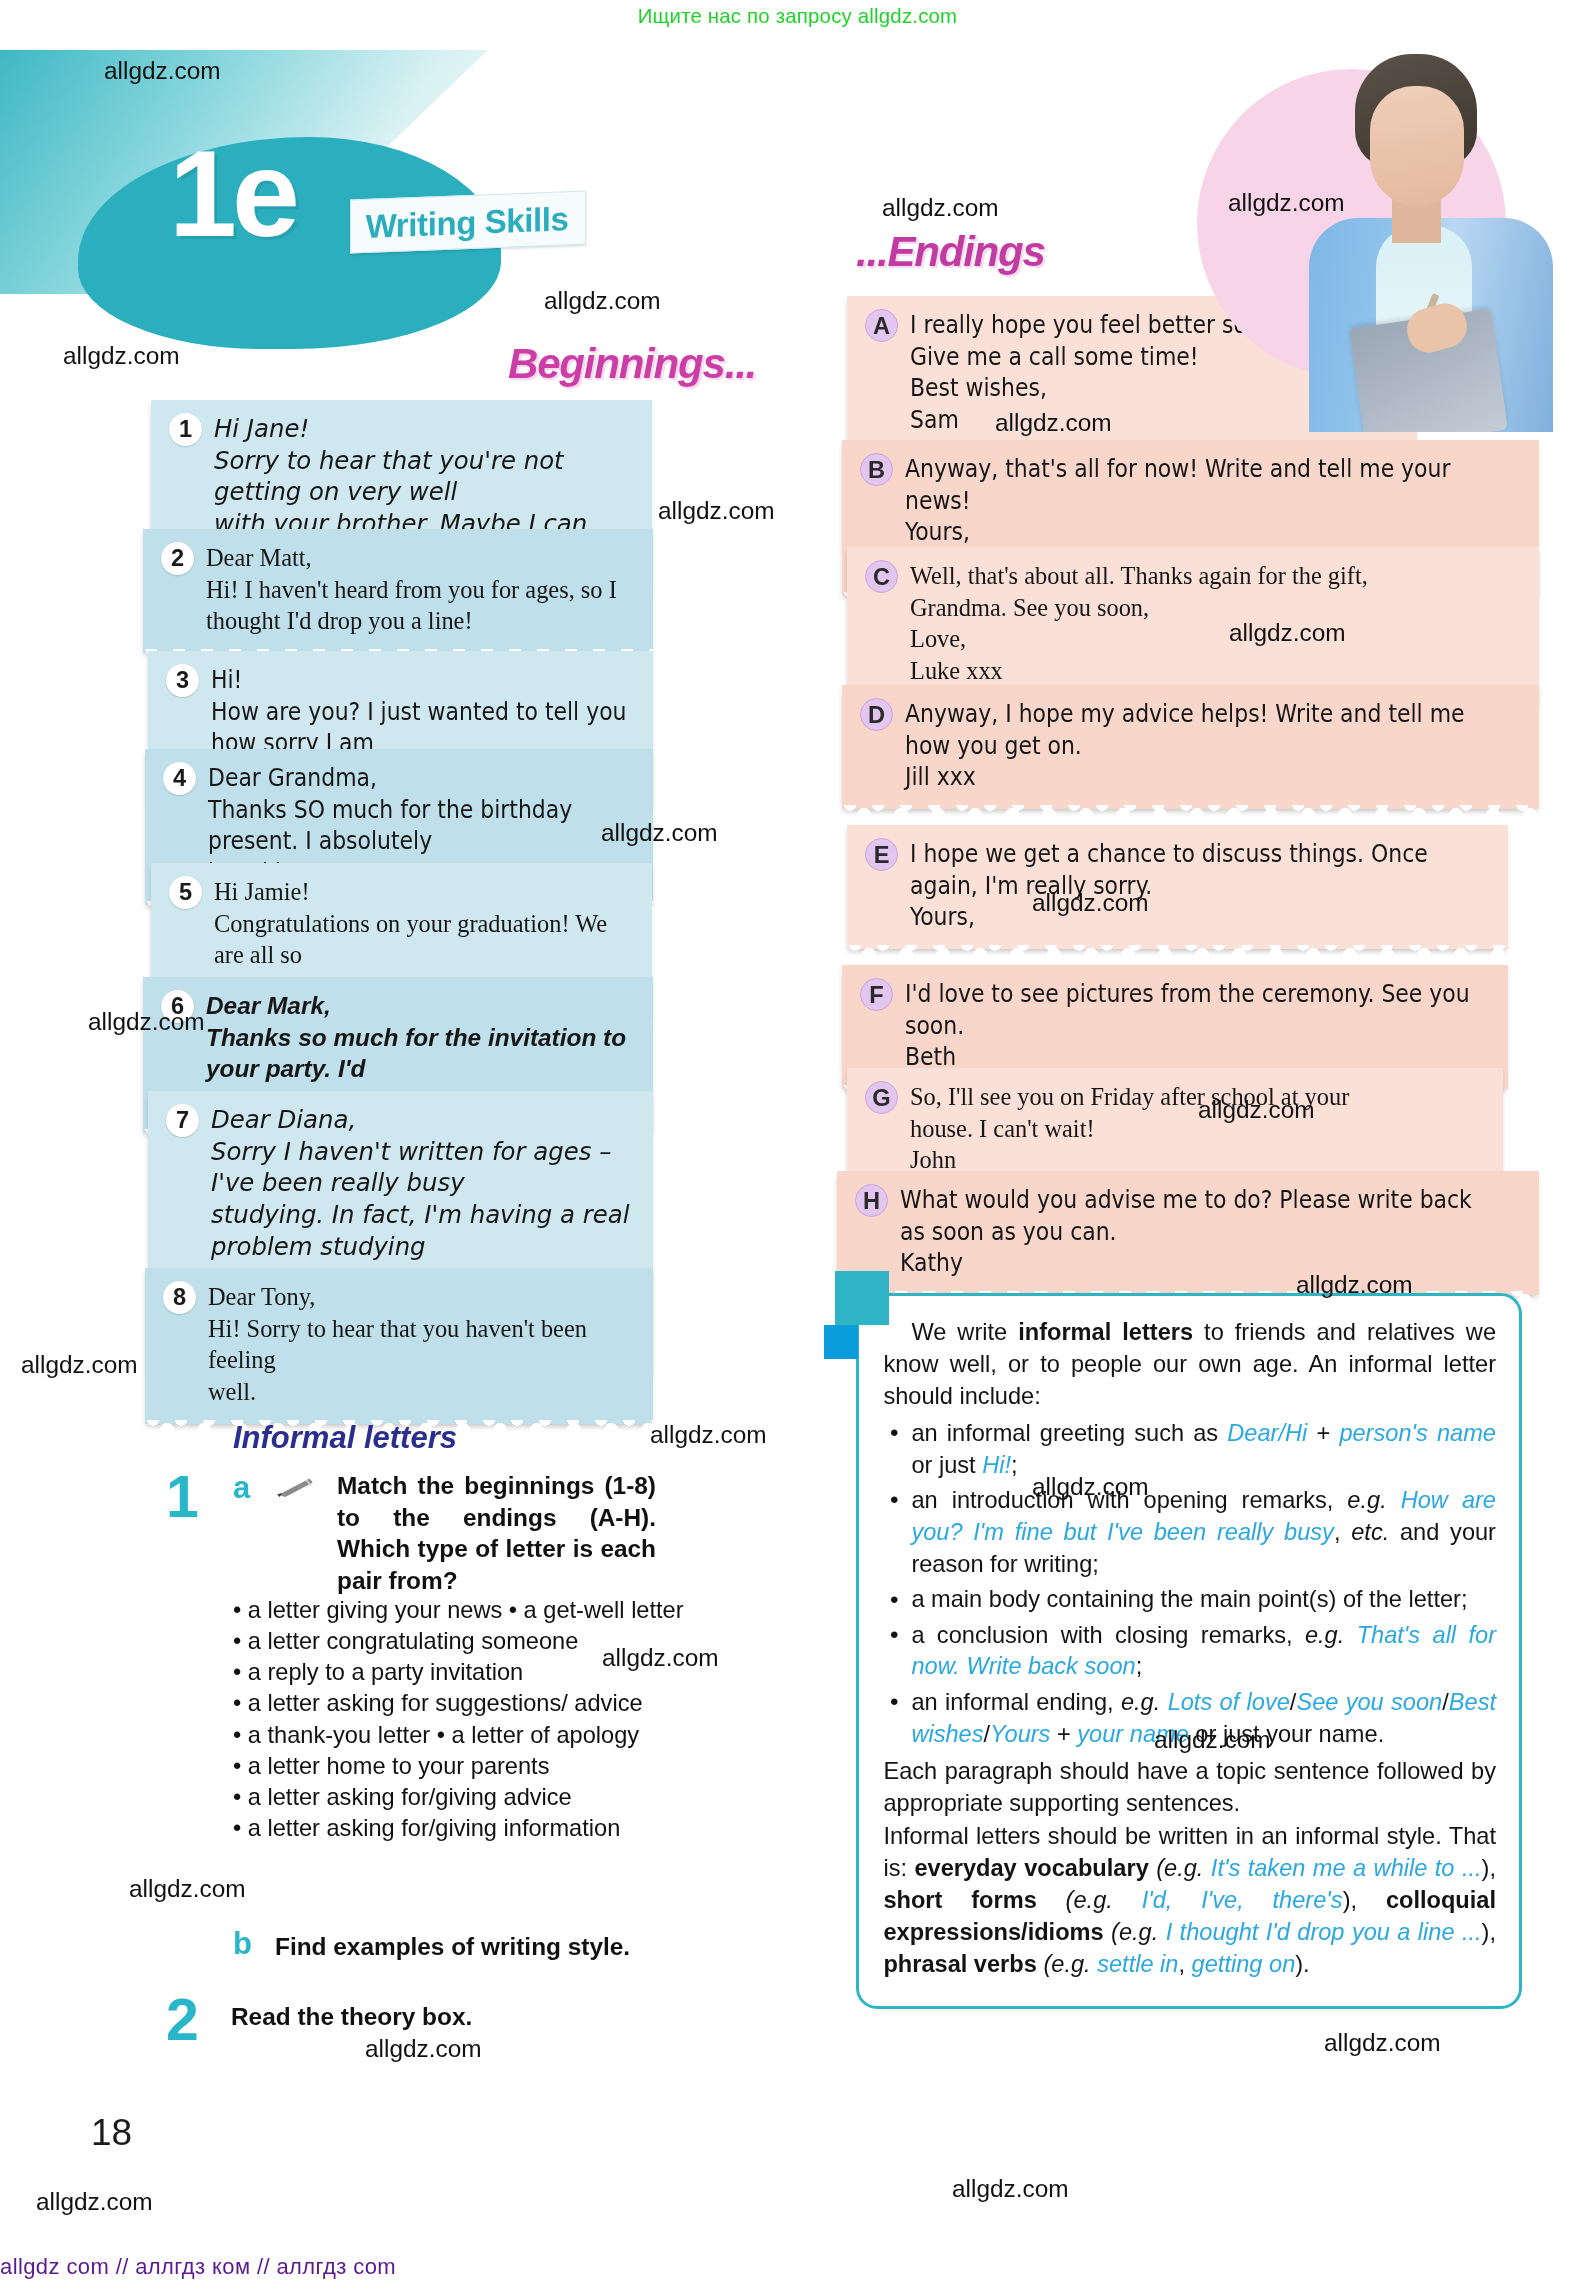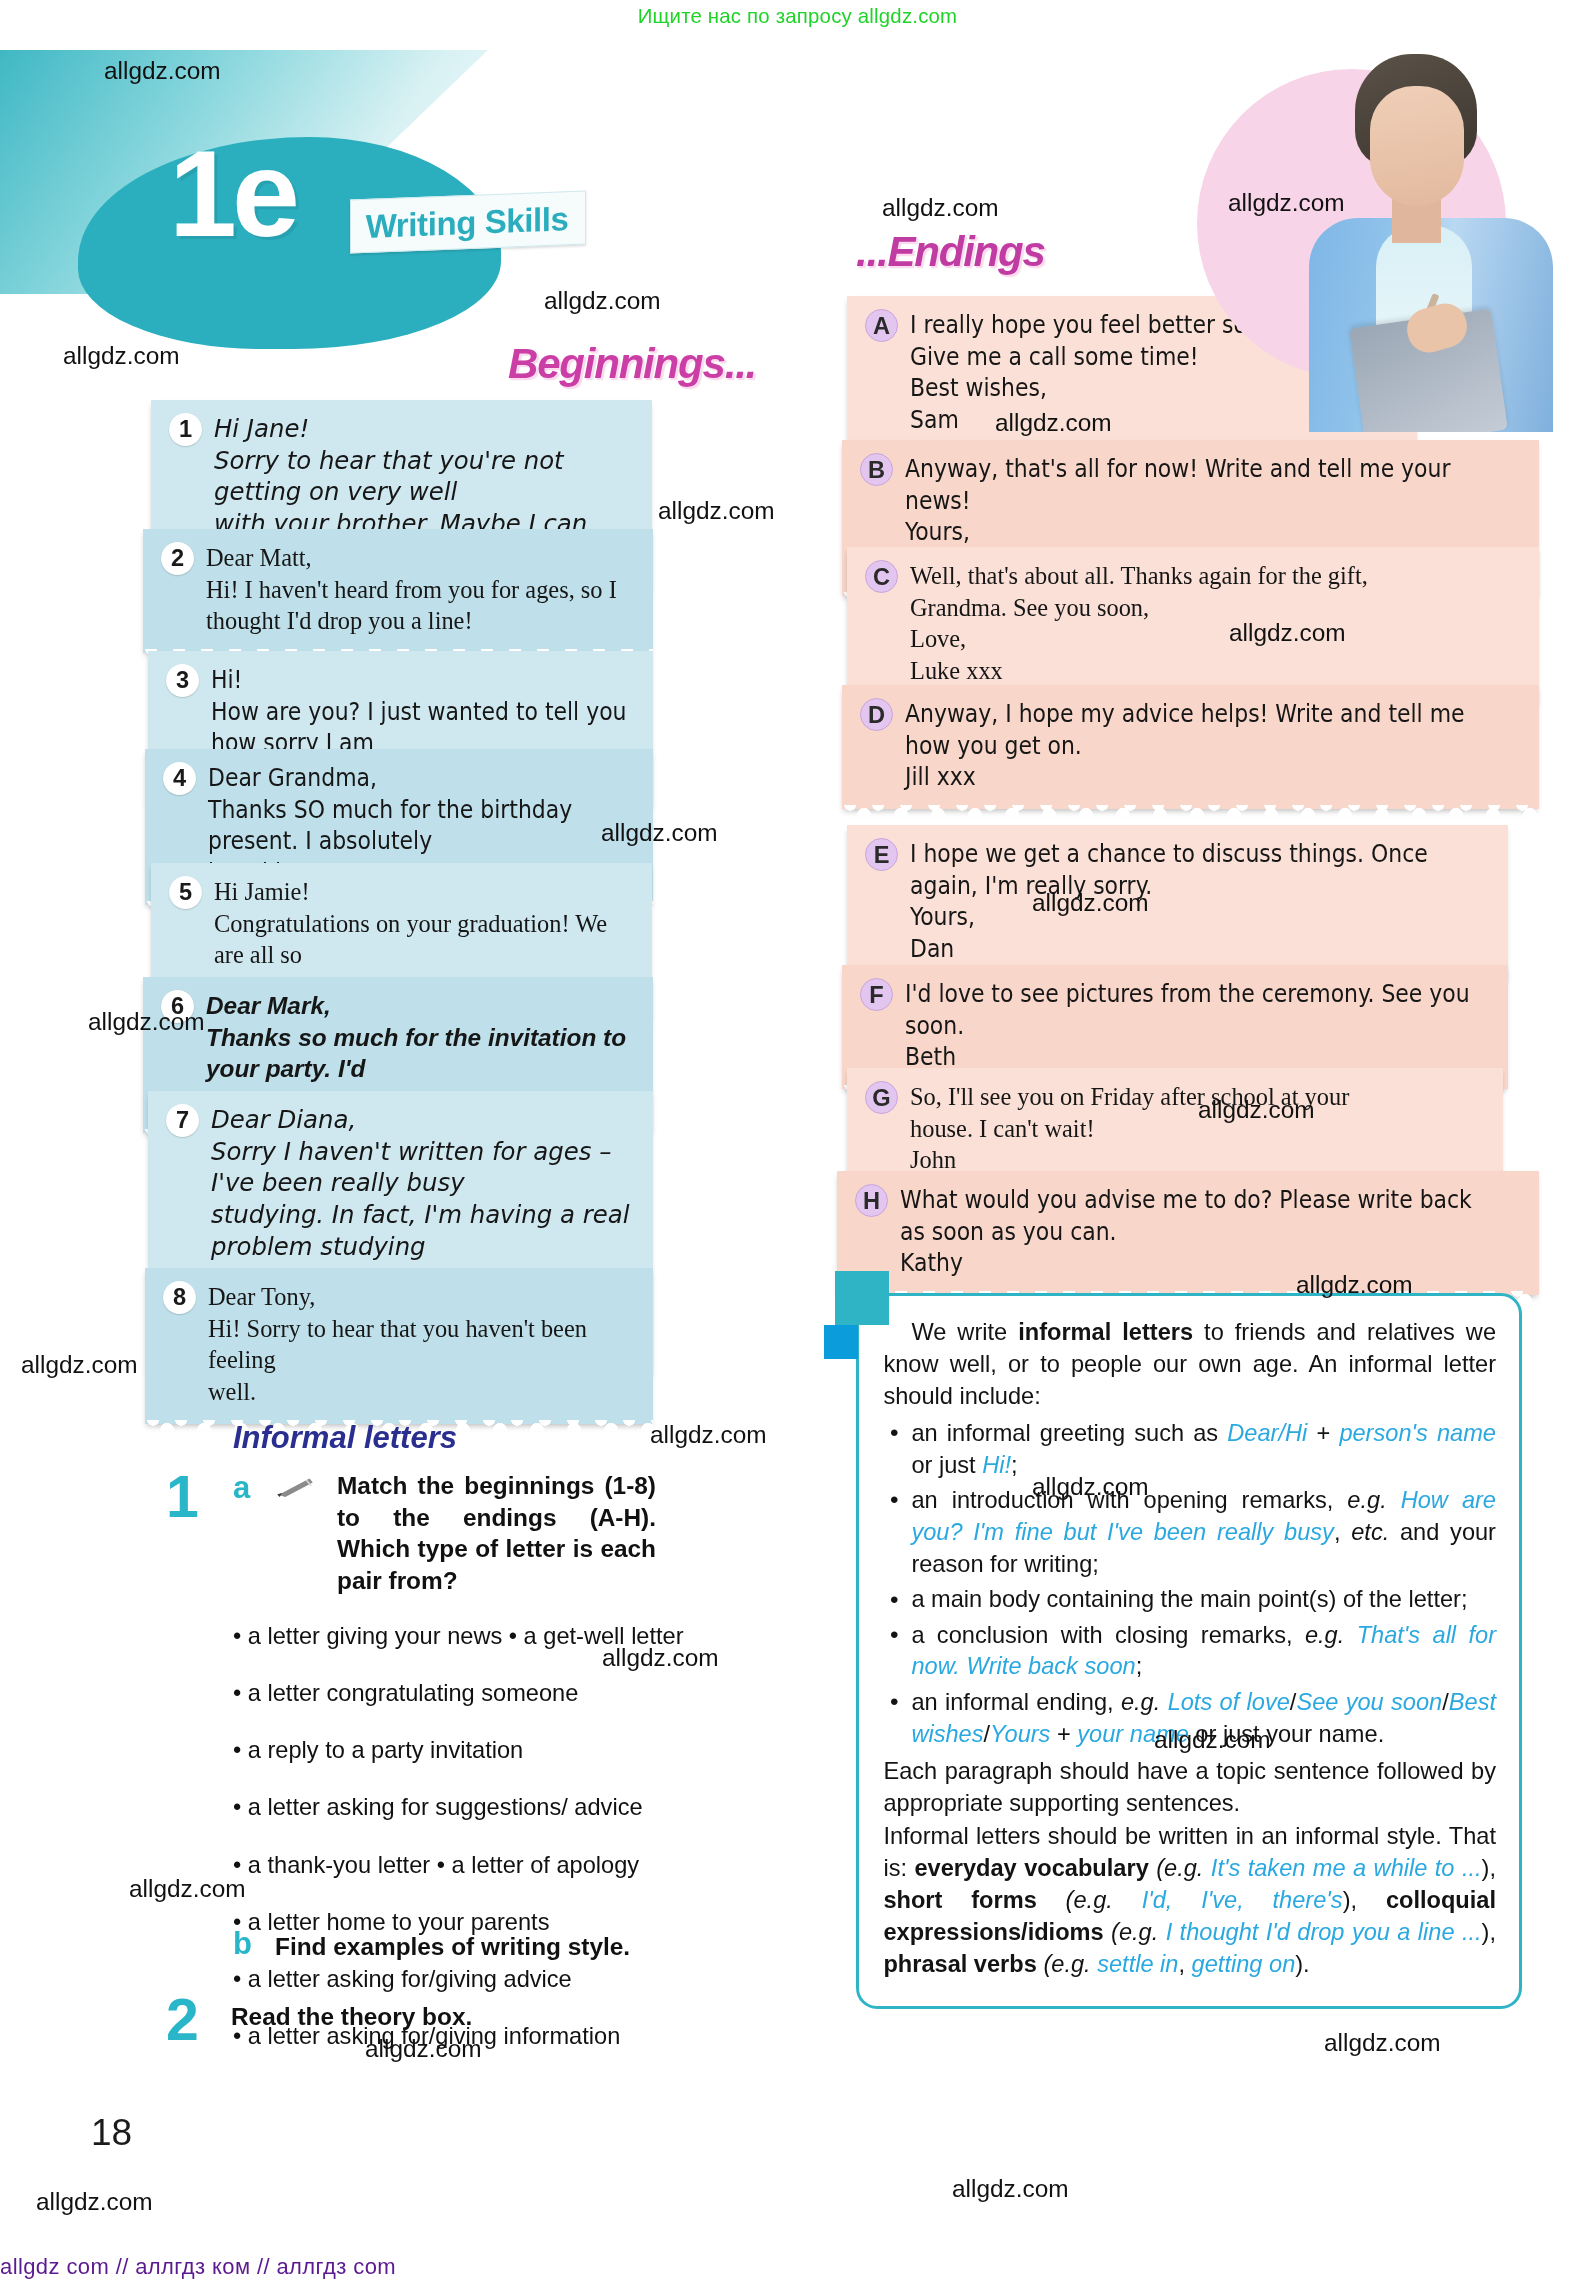"Dan" span.ln { html: <span>Dan</span> -> none }
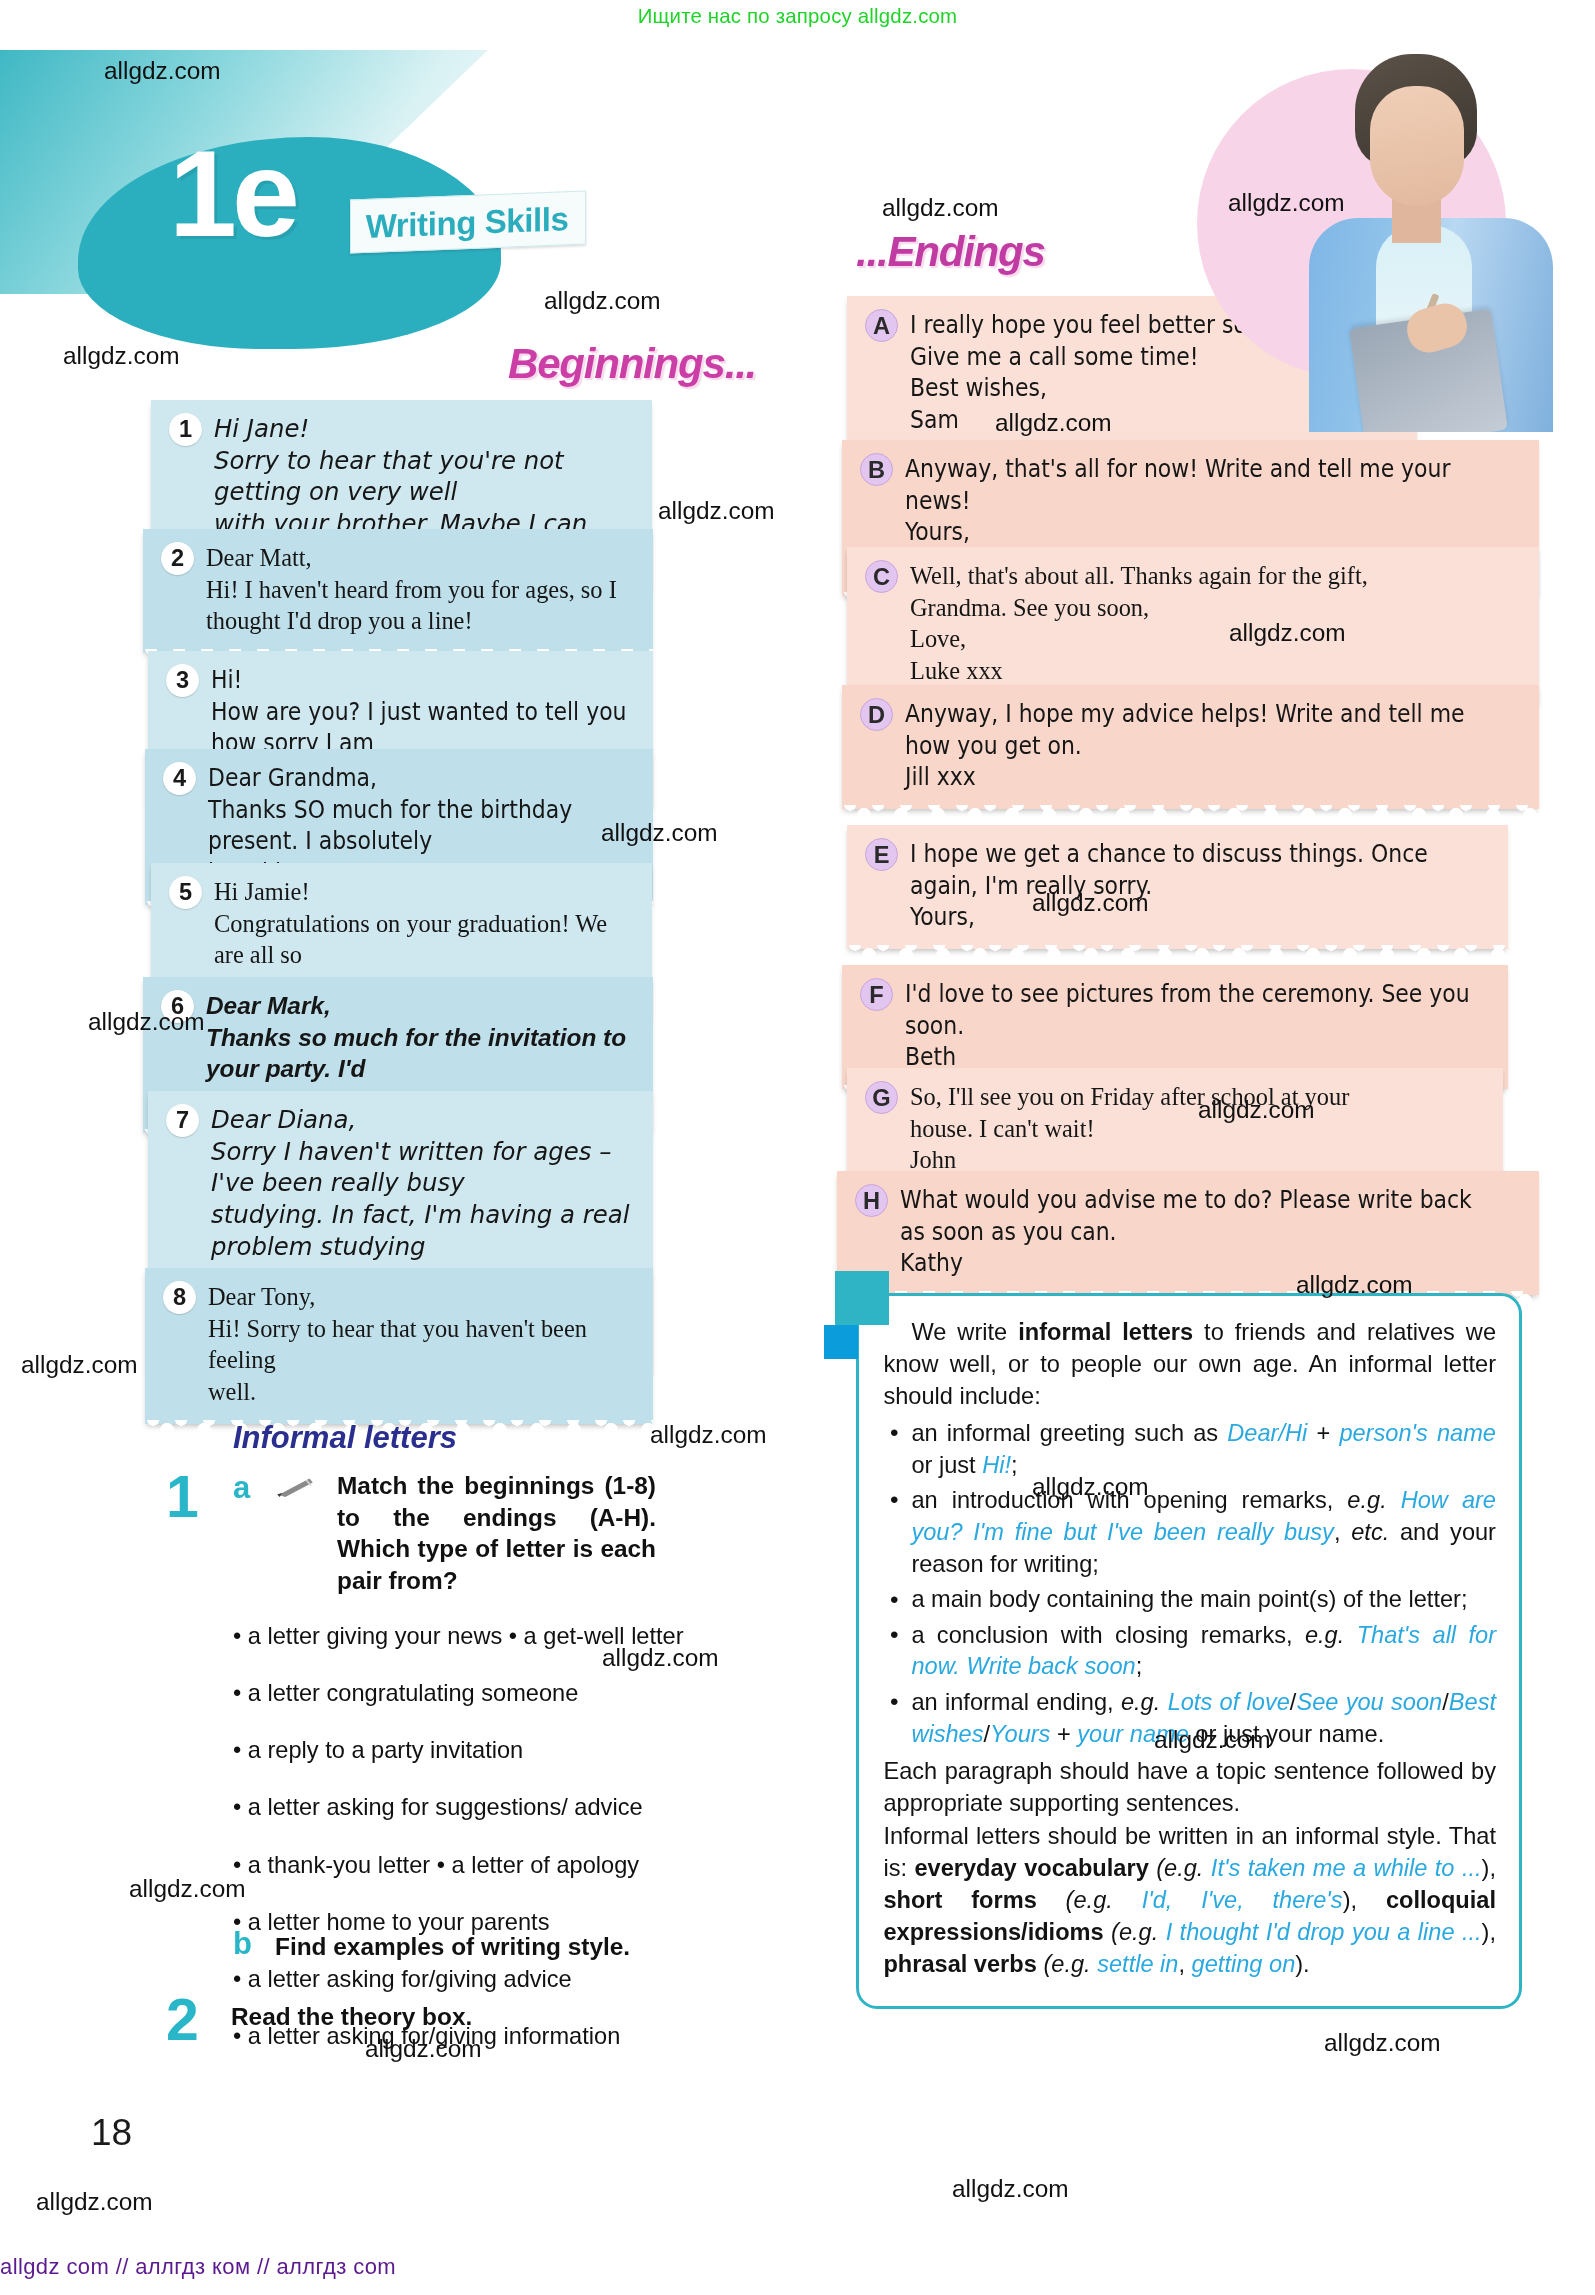"• a letter giving your" .ex-bullets .b { margin-top: 26px -> none }
